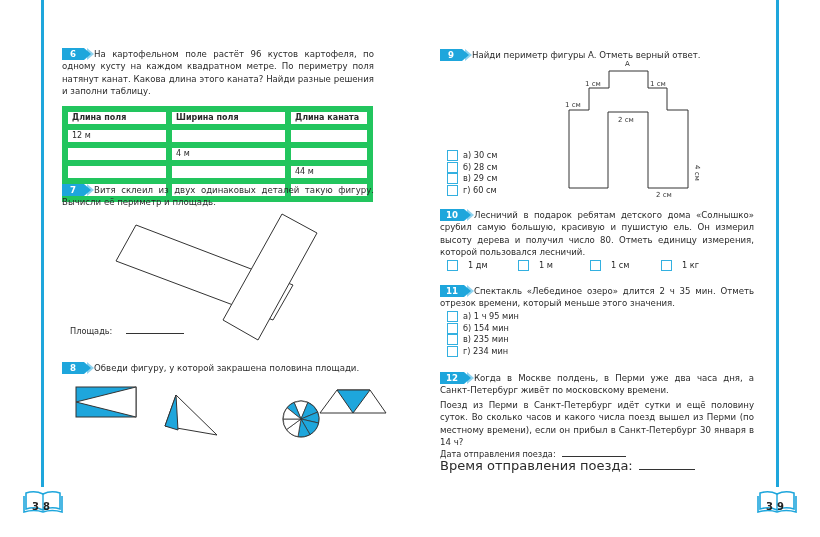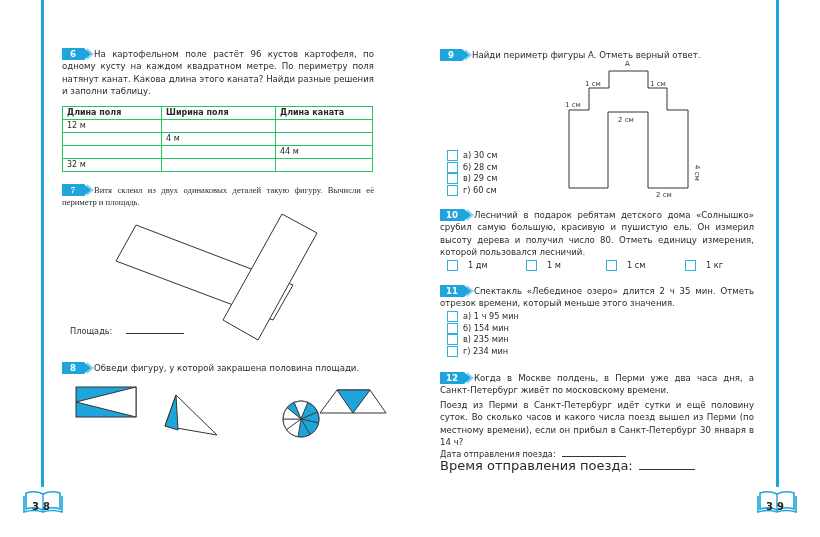"Длина поля" table.t6 th, table.t6 td { border: 1px solid #22c55e -> 6px solid #22c55e }
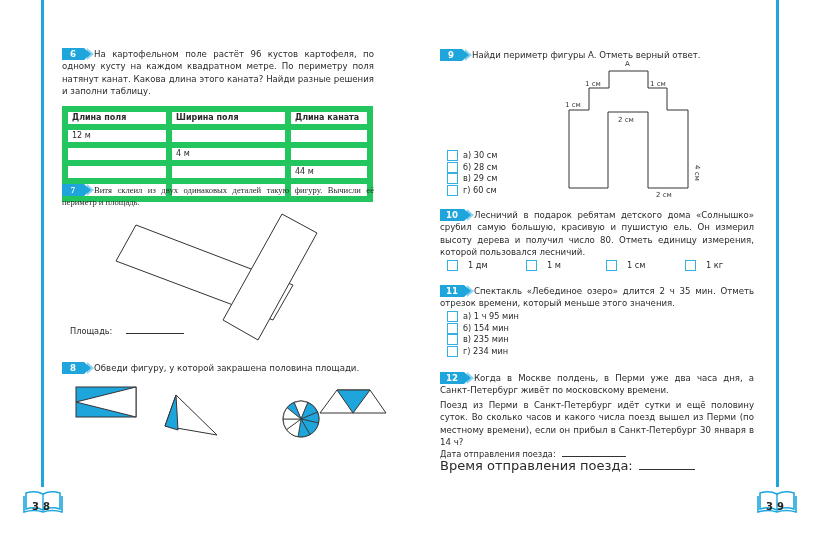"7 Витя склеил из двух" div.task { font-family: Liberation Serif, serif -> none }
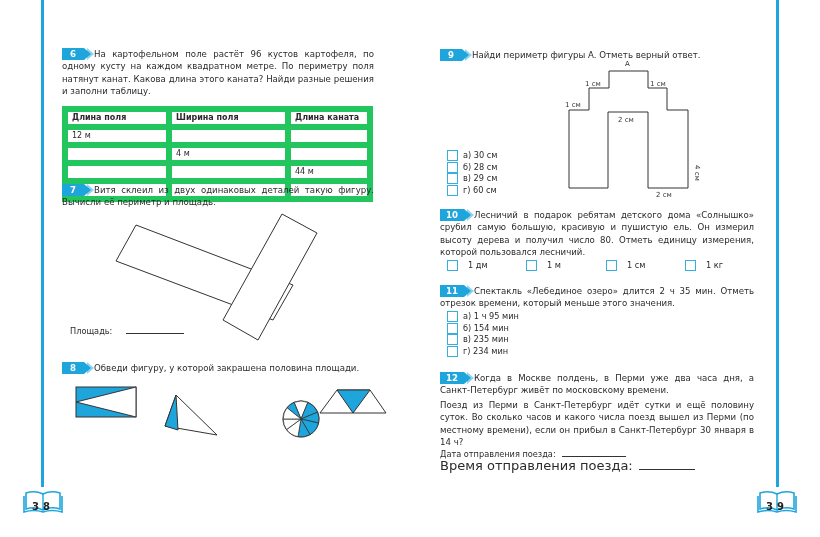"1 дм" div.abs { gap: 8px -> 0 }
